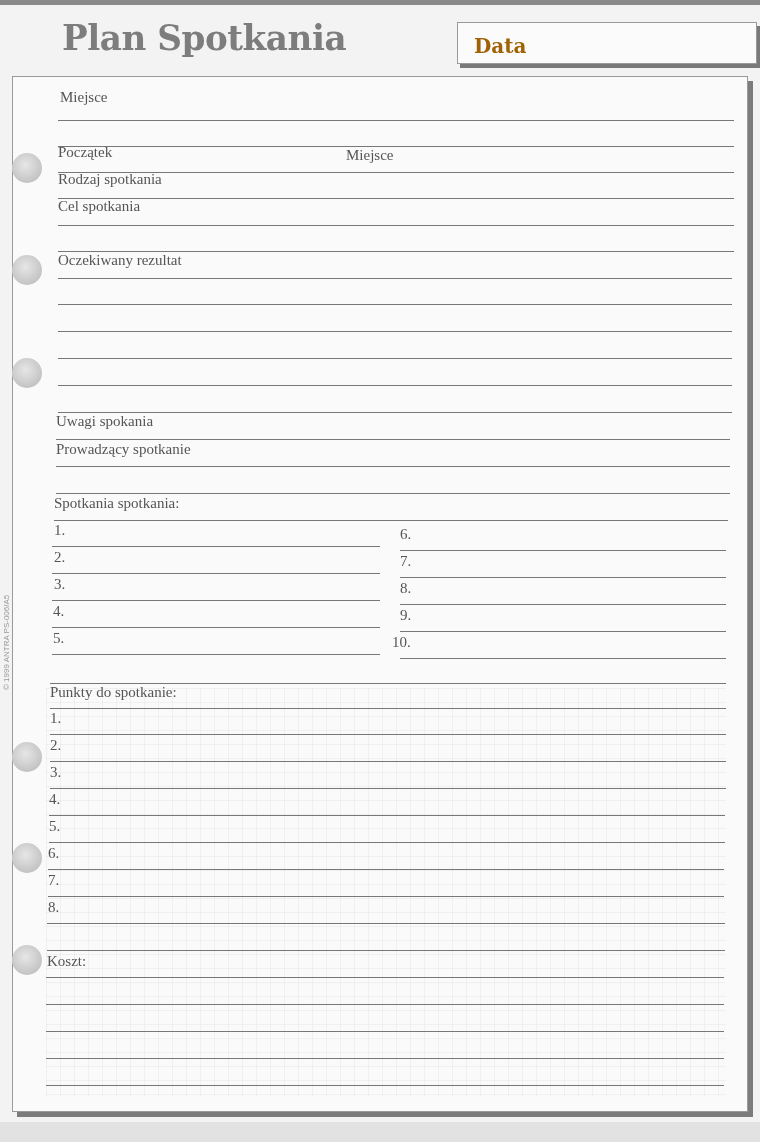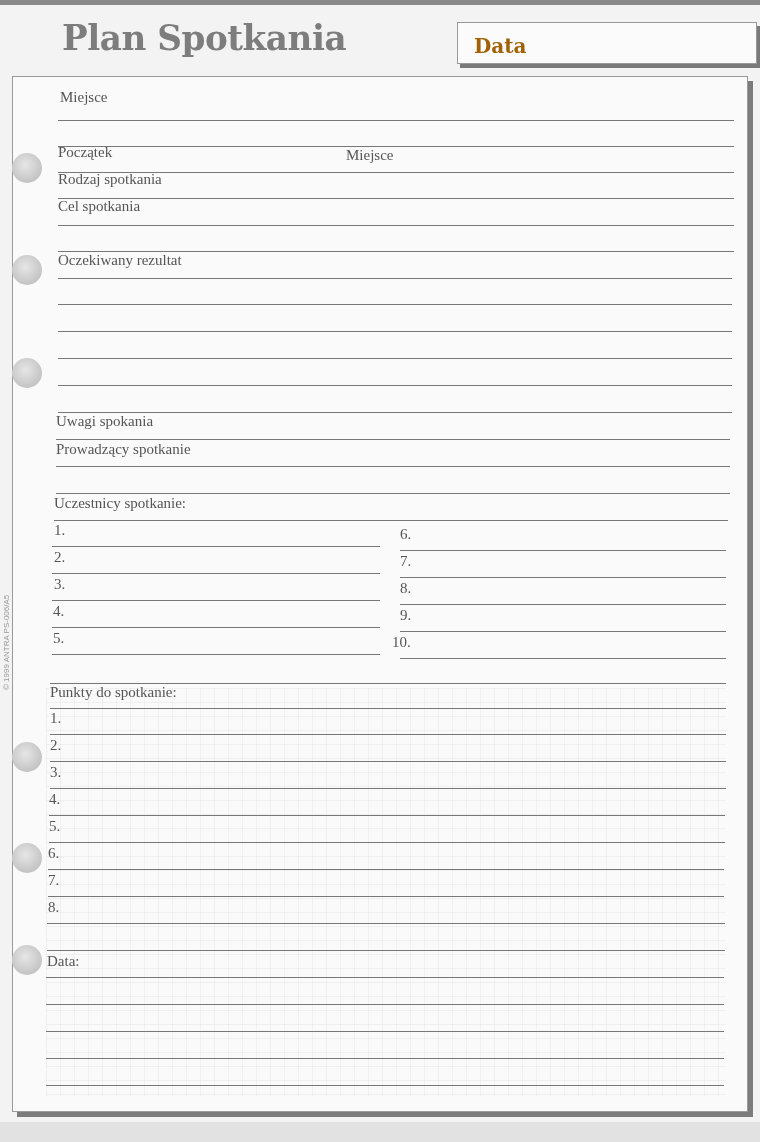"Uczestnicy spotkanie:" span.lbl { text: Uczestnicy spotkanie -> Spotkania spotkania }
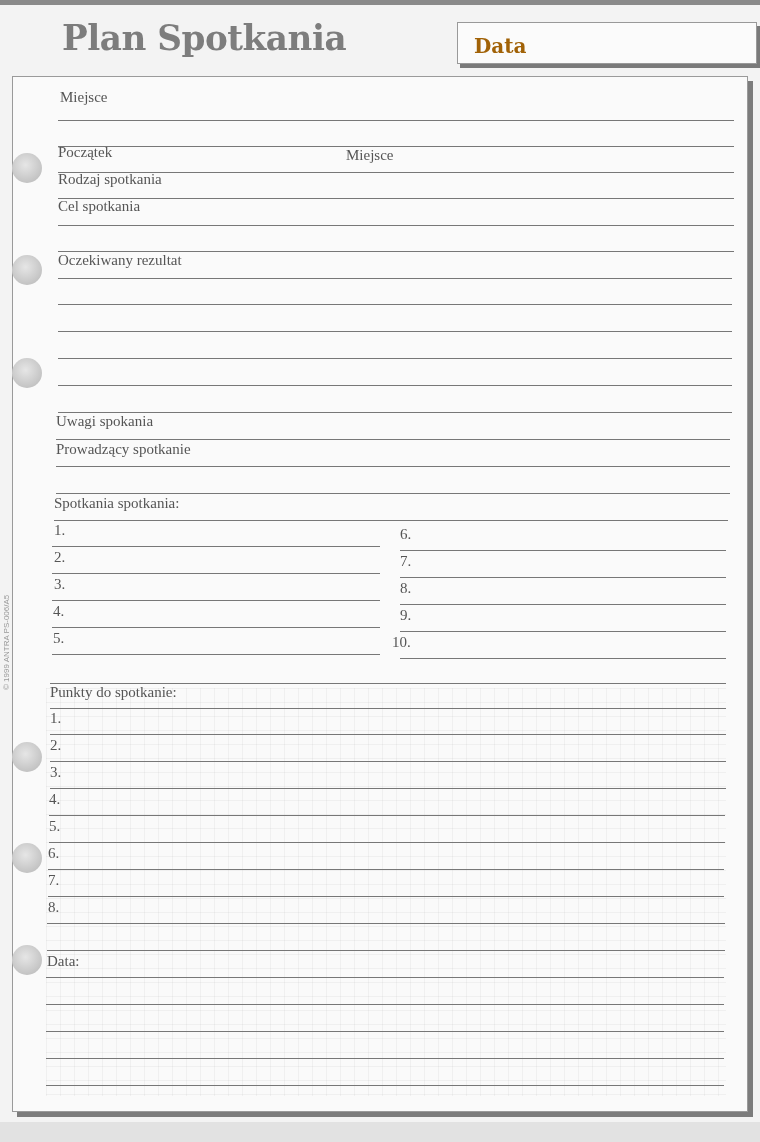"Data:" span.lbl { text: Data -> Koszt }
